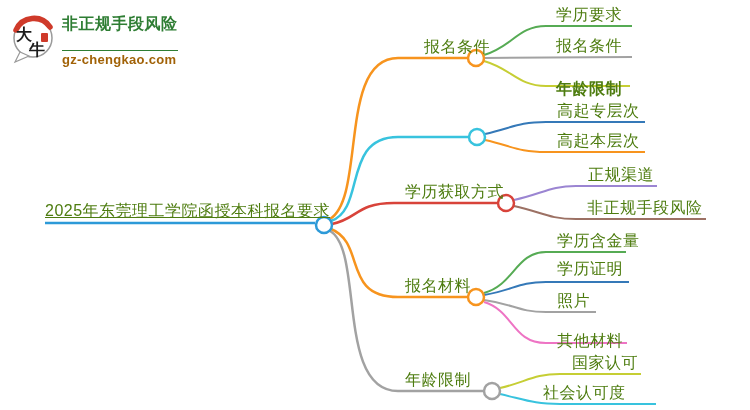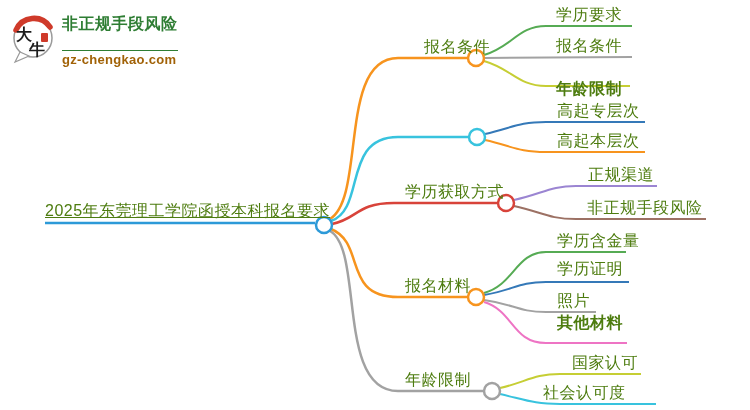"其他材料" div.label { font-weight: bold -> none; top: 313px -> 331px }
